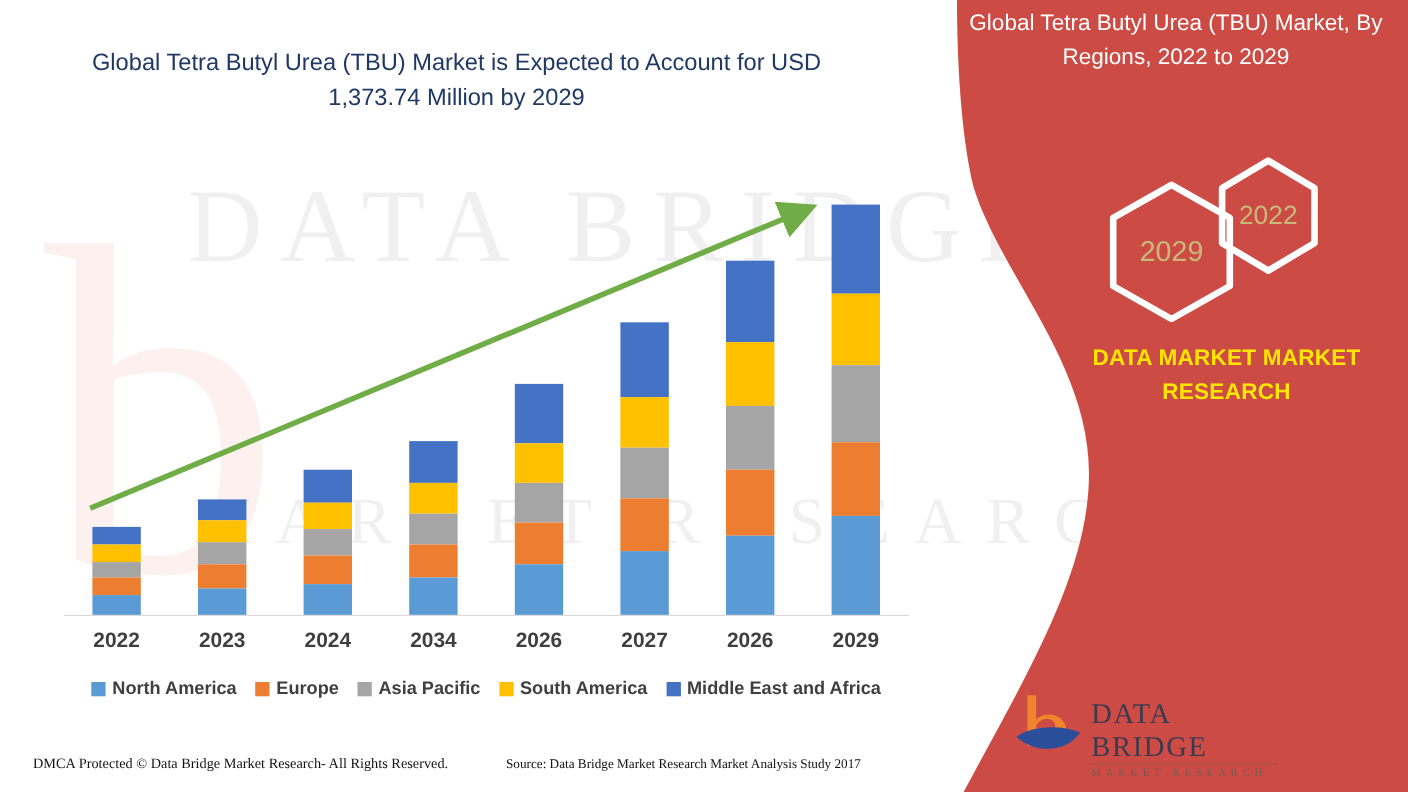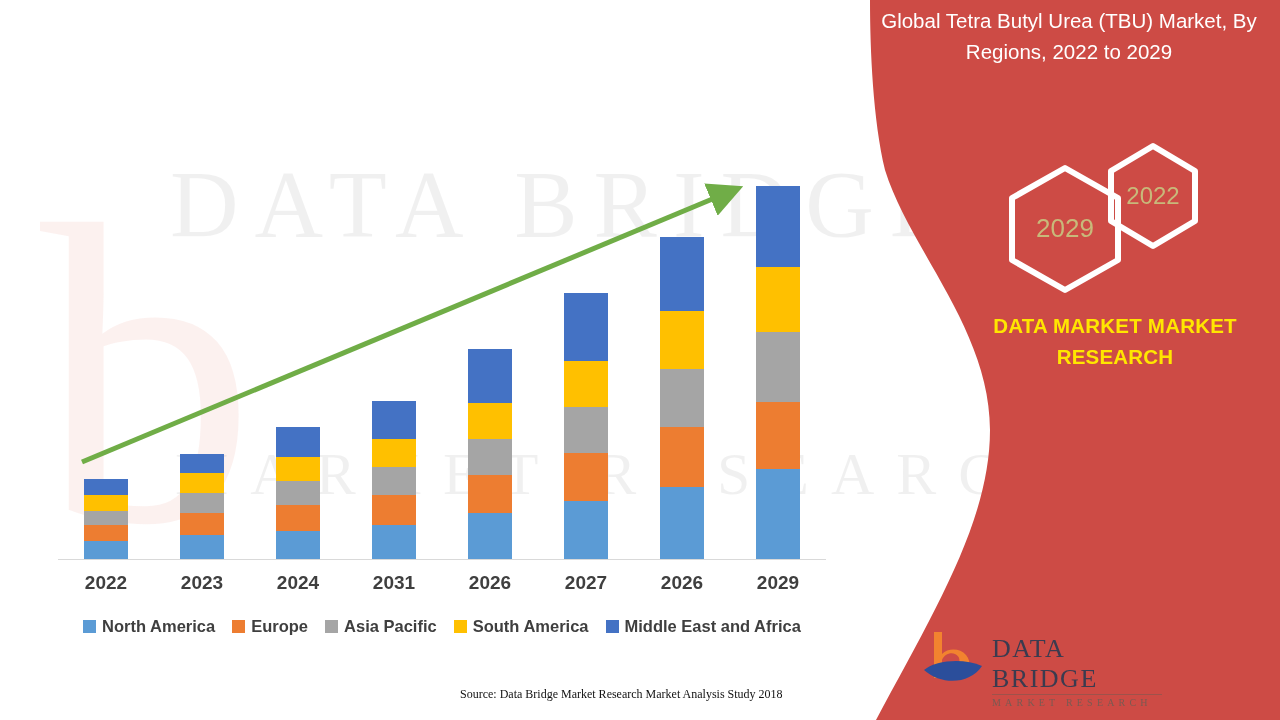"Global Tetra Butyl Urea (TBU) Market" div { html: none -> <div>Global Tetra Butyl Urea (TBU) Market is Expected to Account for USD 1,373.74 Million by 2029</div> }
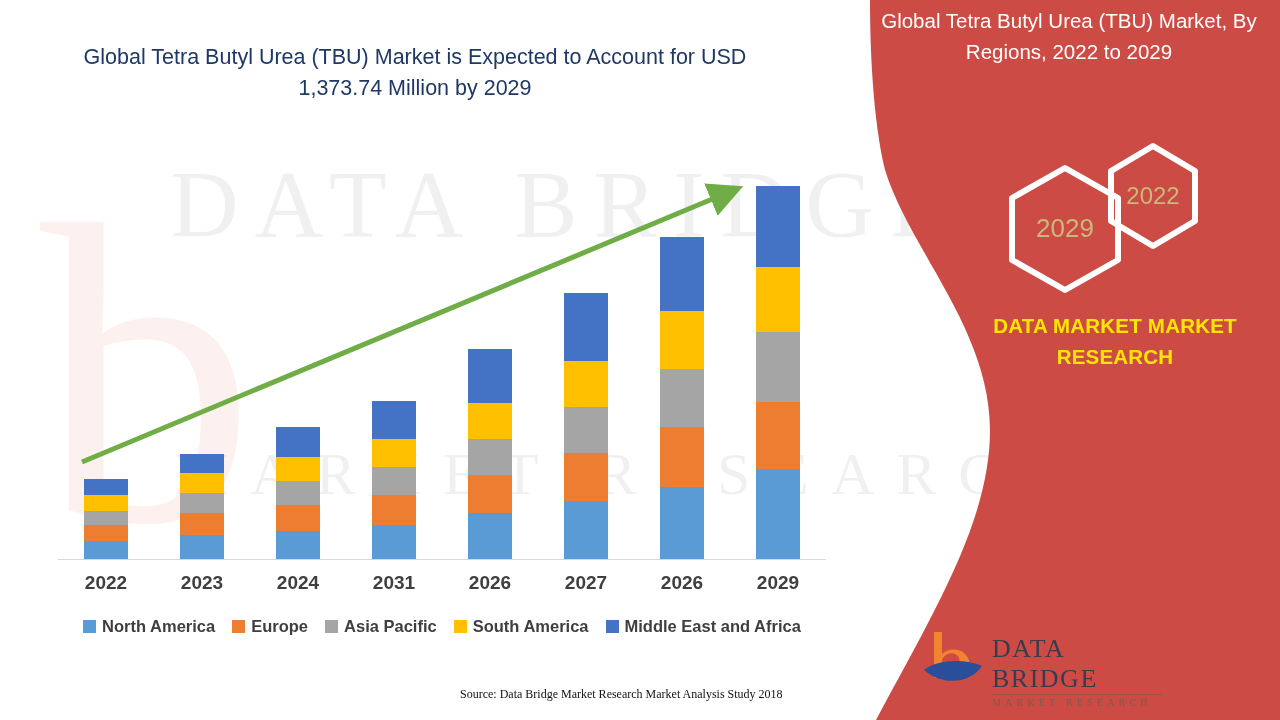"2031" div.xl { text: 2031 -> 2034 }
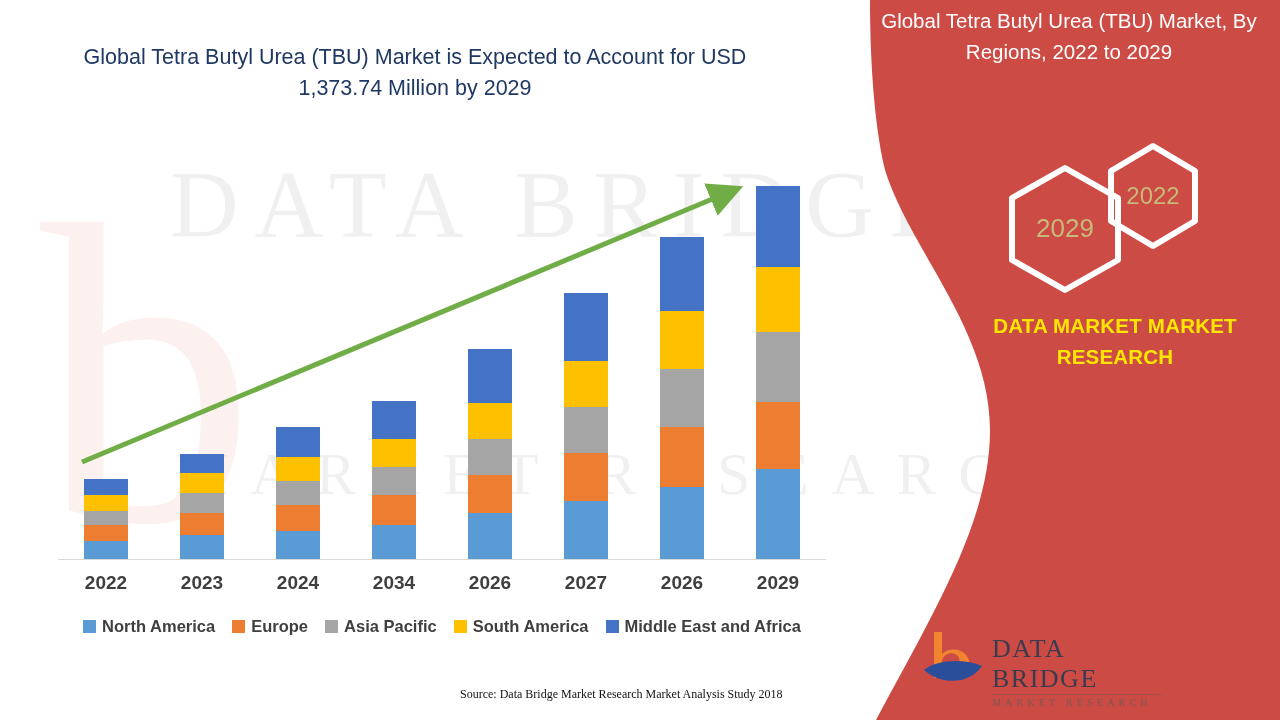"DMCA Protected © Data Bridge" div { html: none -> <div>DMCA Protected © Data Bridge Market Research- All Rights Reserved.</div> }
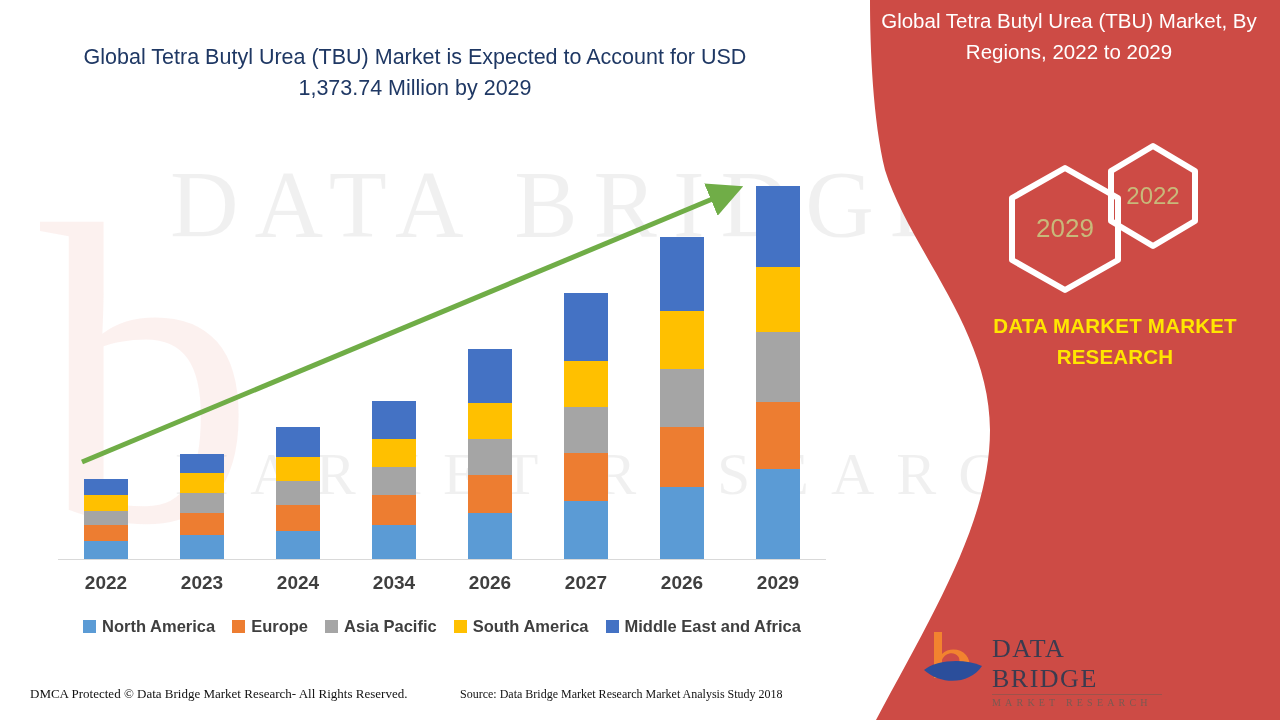"Source: Data Bridge Market Research" div { text: 2018 -> 2017 }
